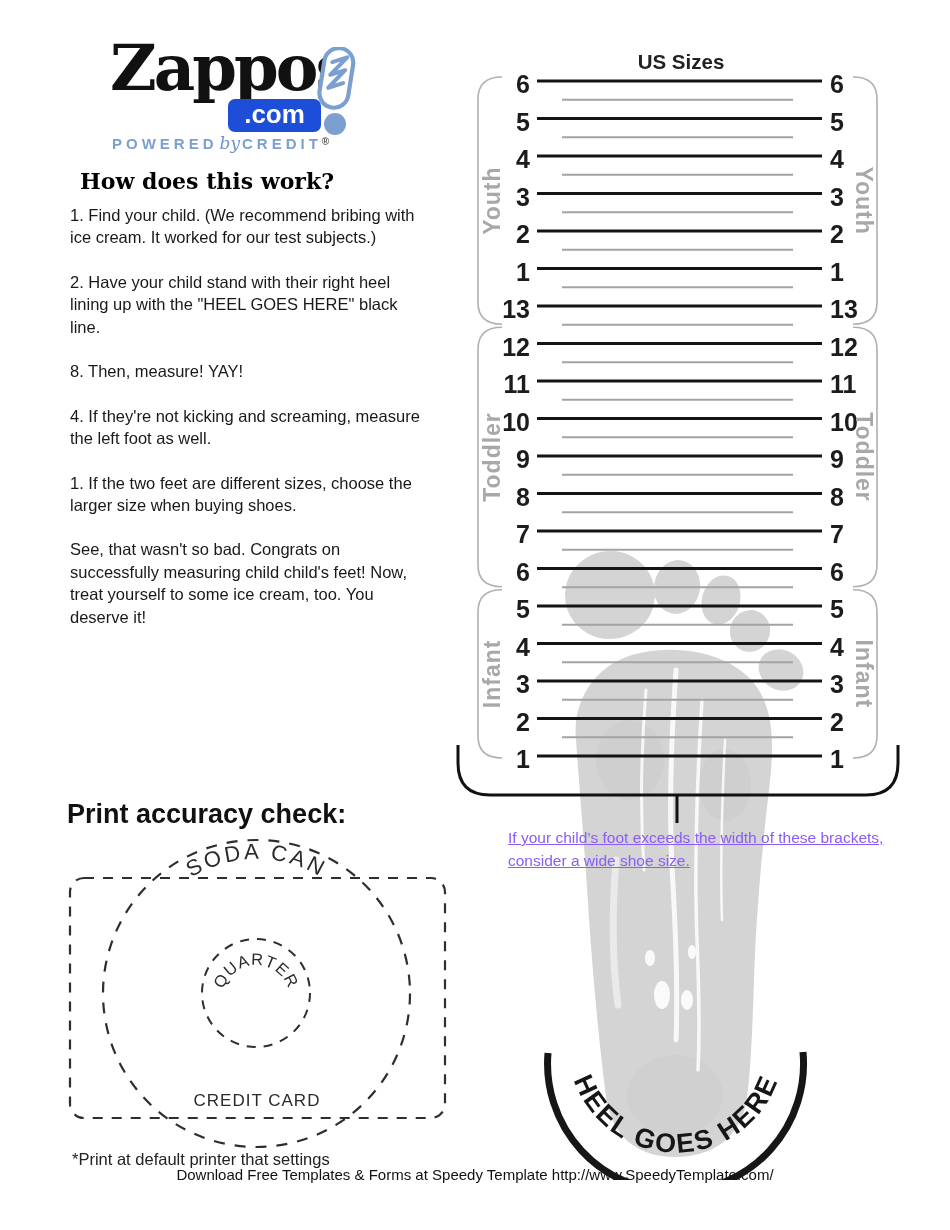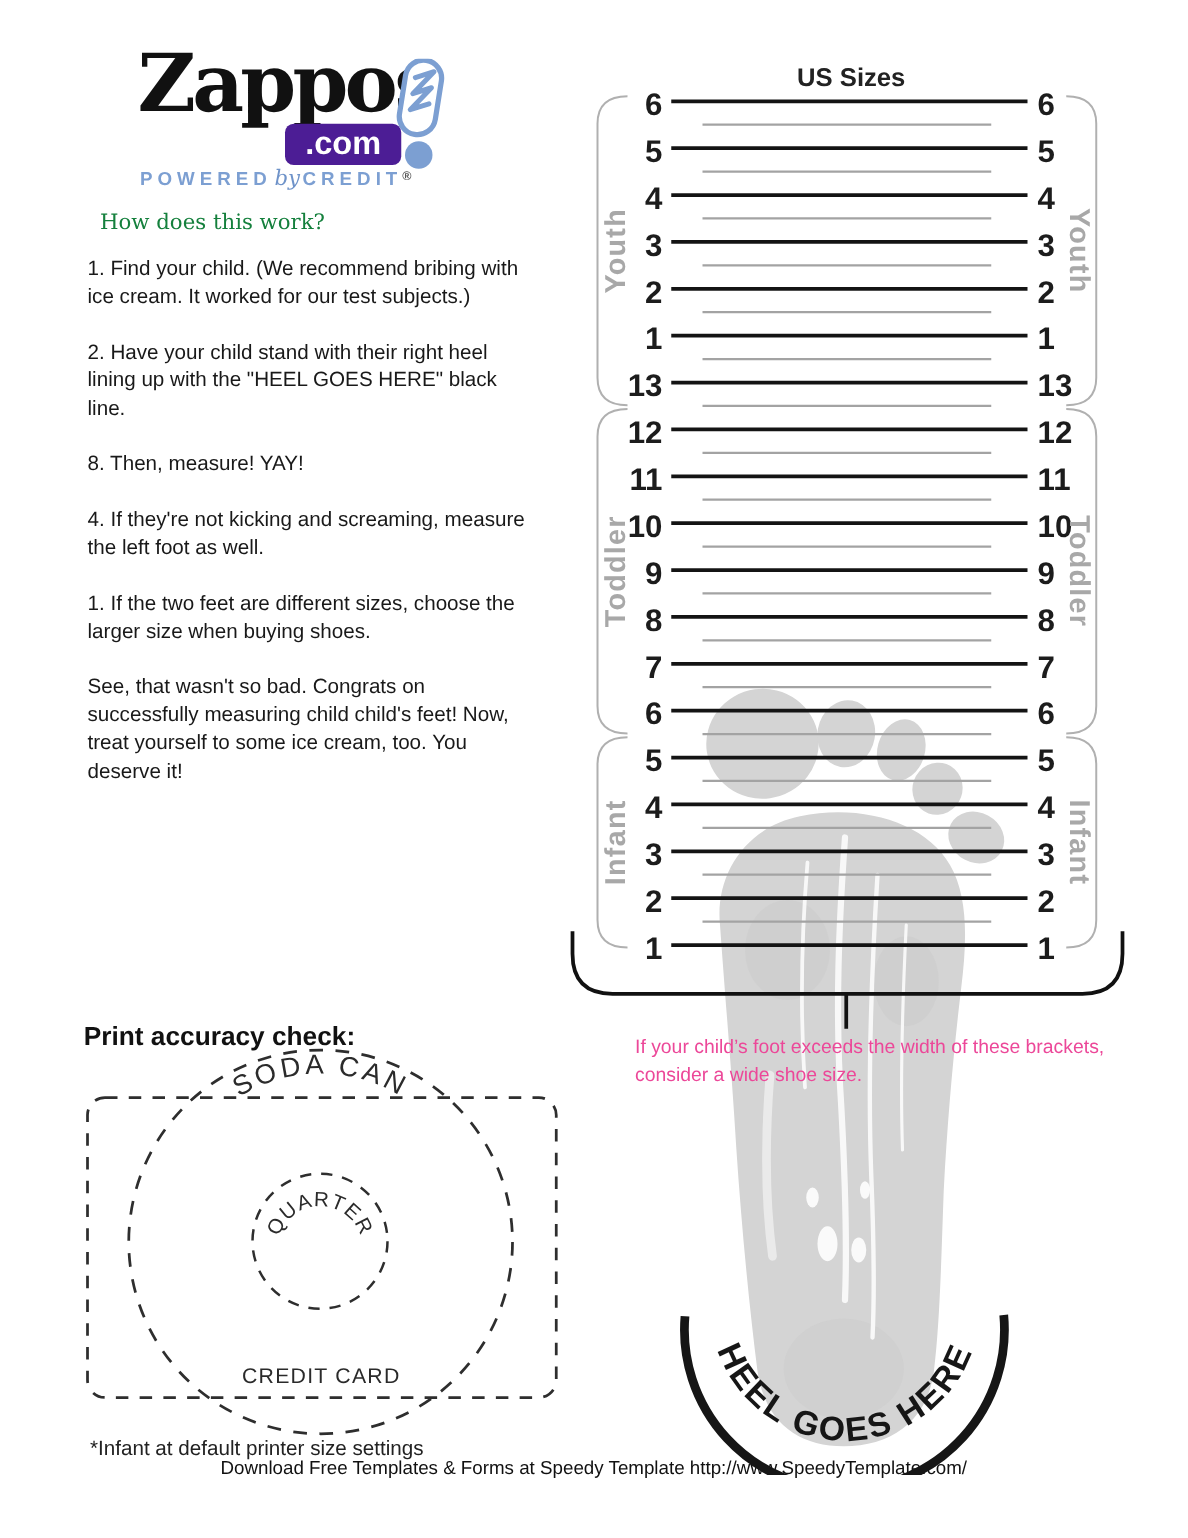".com" #com-box { background: #4c1d95 -> #1d4ed8 }
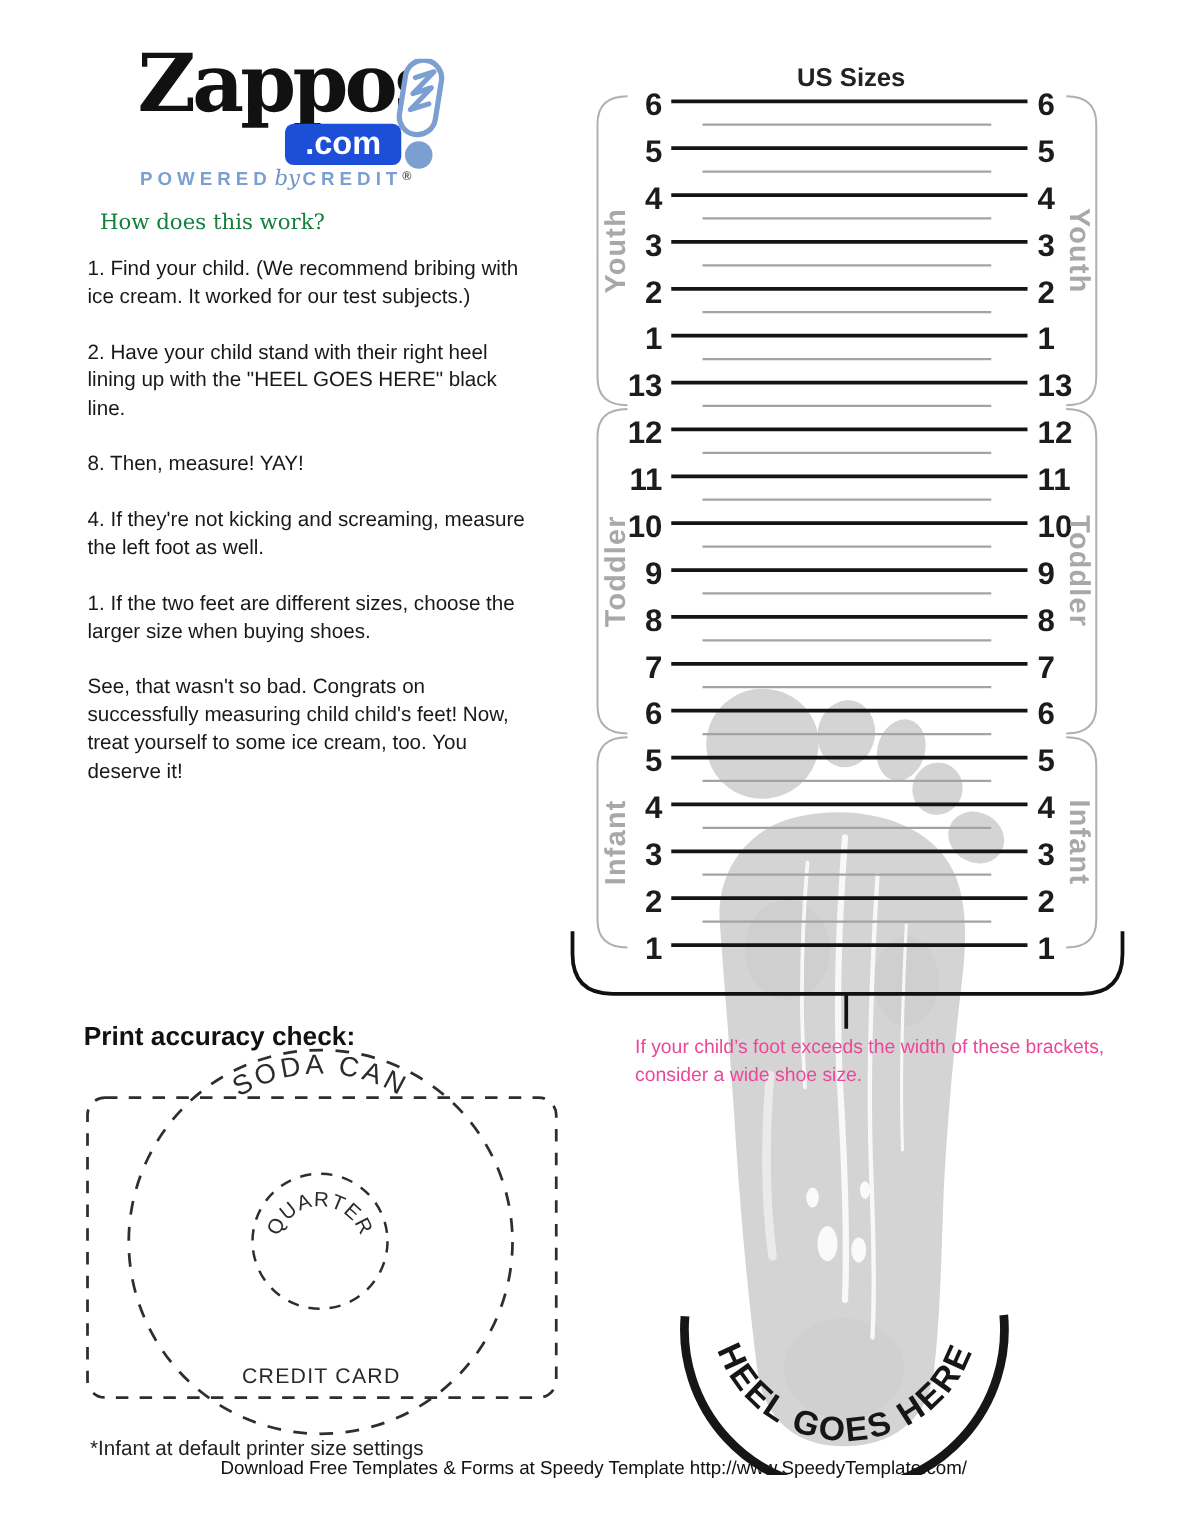"How does this work?" #how-title { color: #15803d -> #000000; font-size: 17px -> 22px; font-weight: normal -> bold }
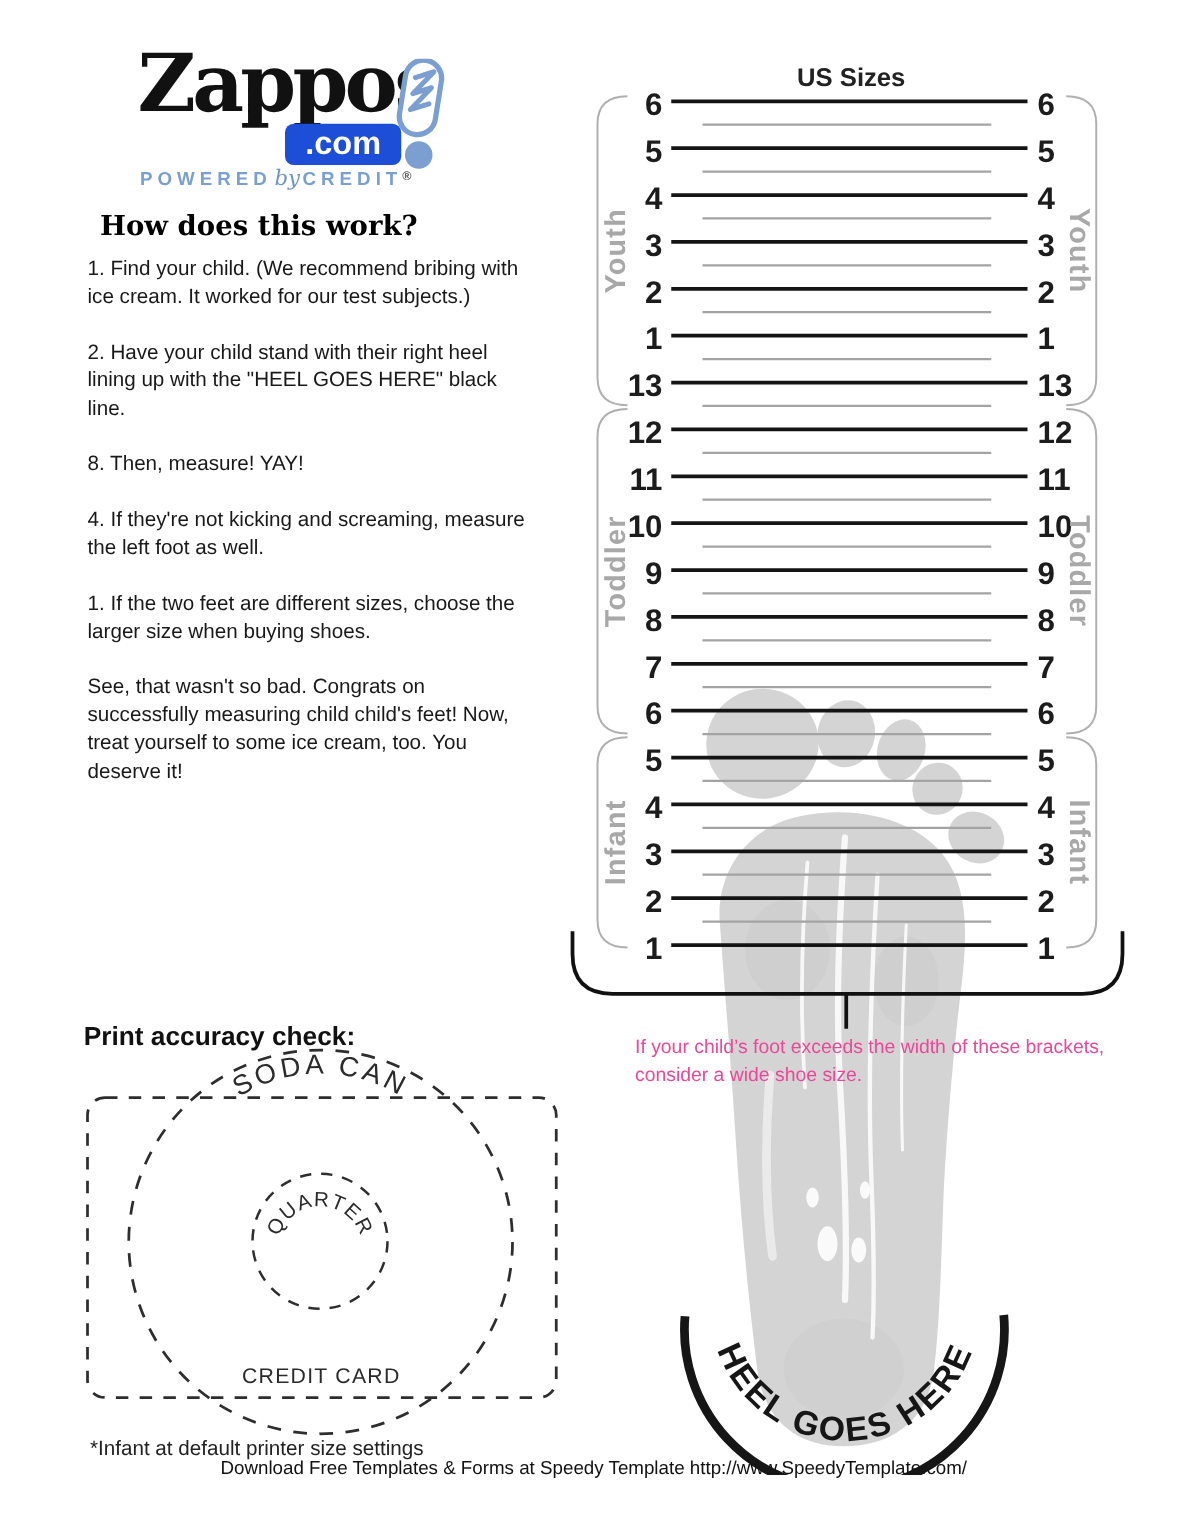"Print accuracy check:" #print-title { font-size: 21px -> 27px; margin-top: 19px -> none }
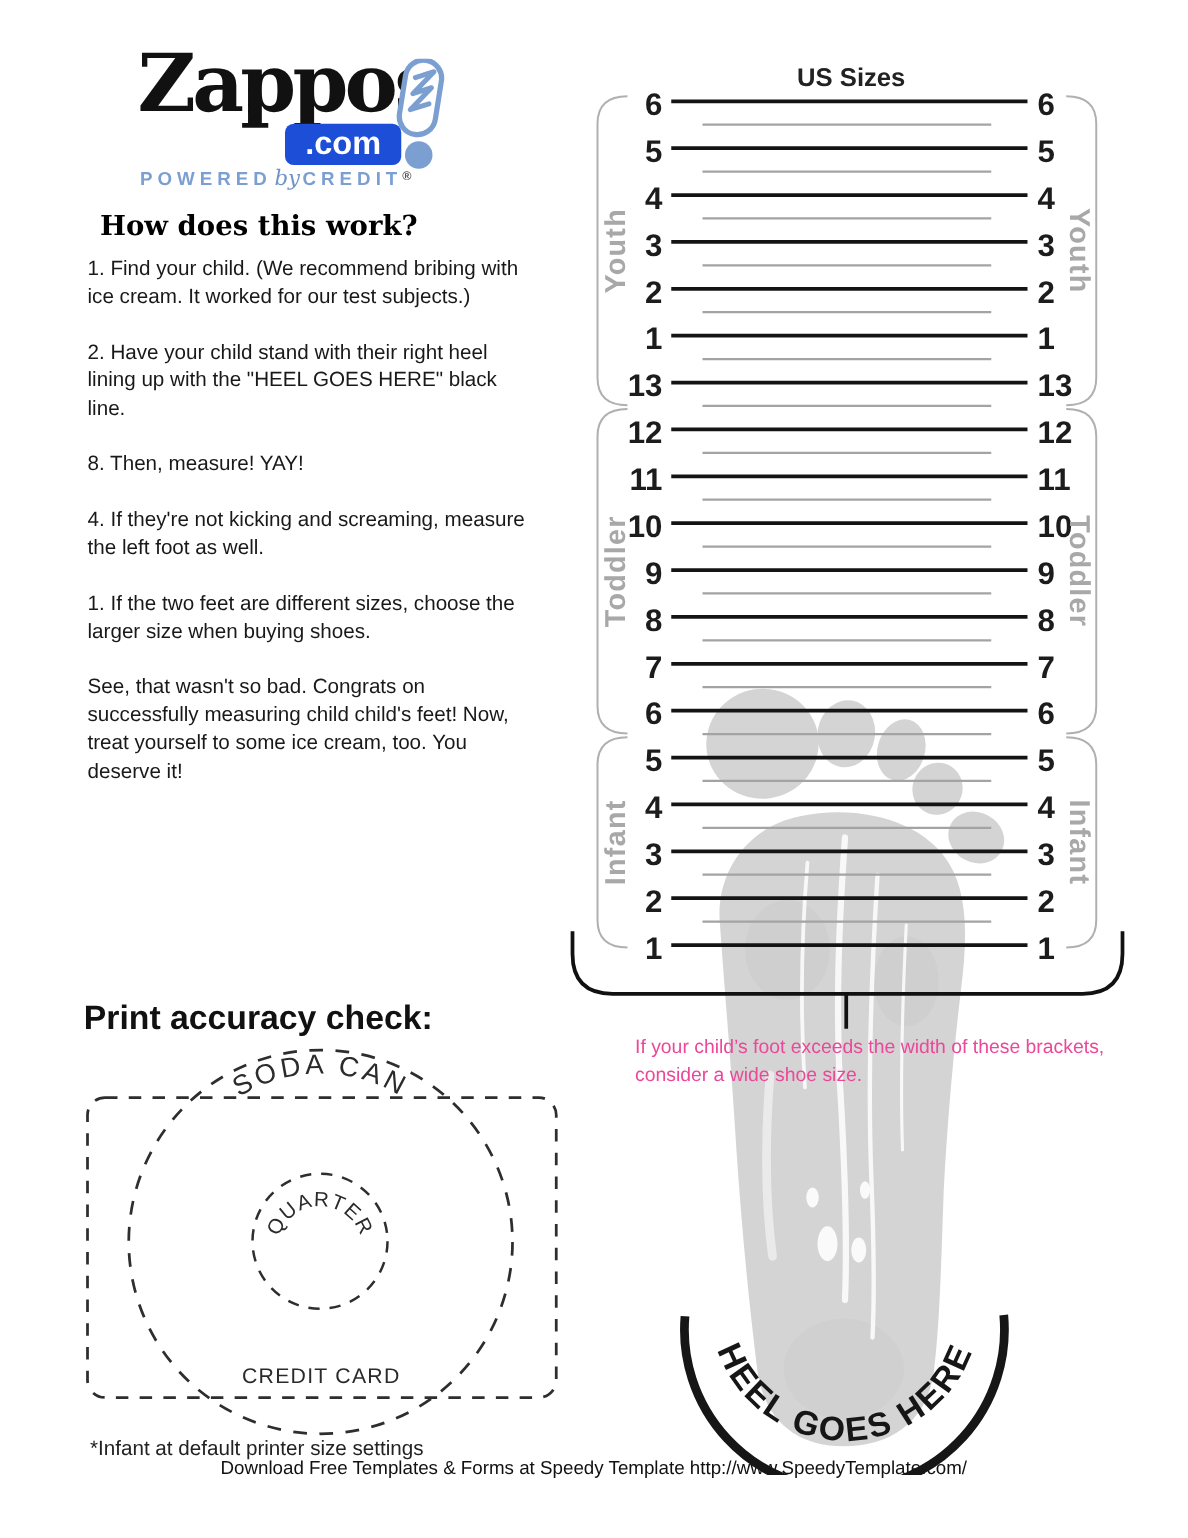"If your child’s foot exceeds" #wide-note { color: #ec4899 -> #8b5cf6; text-decoration: none -> underline }
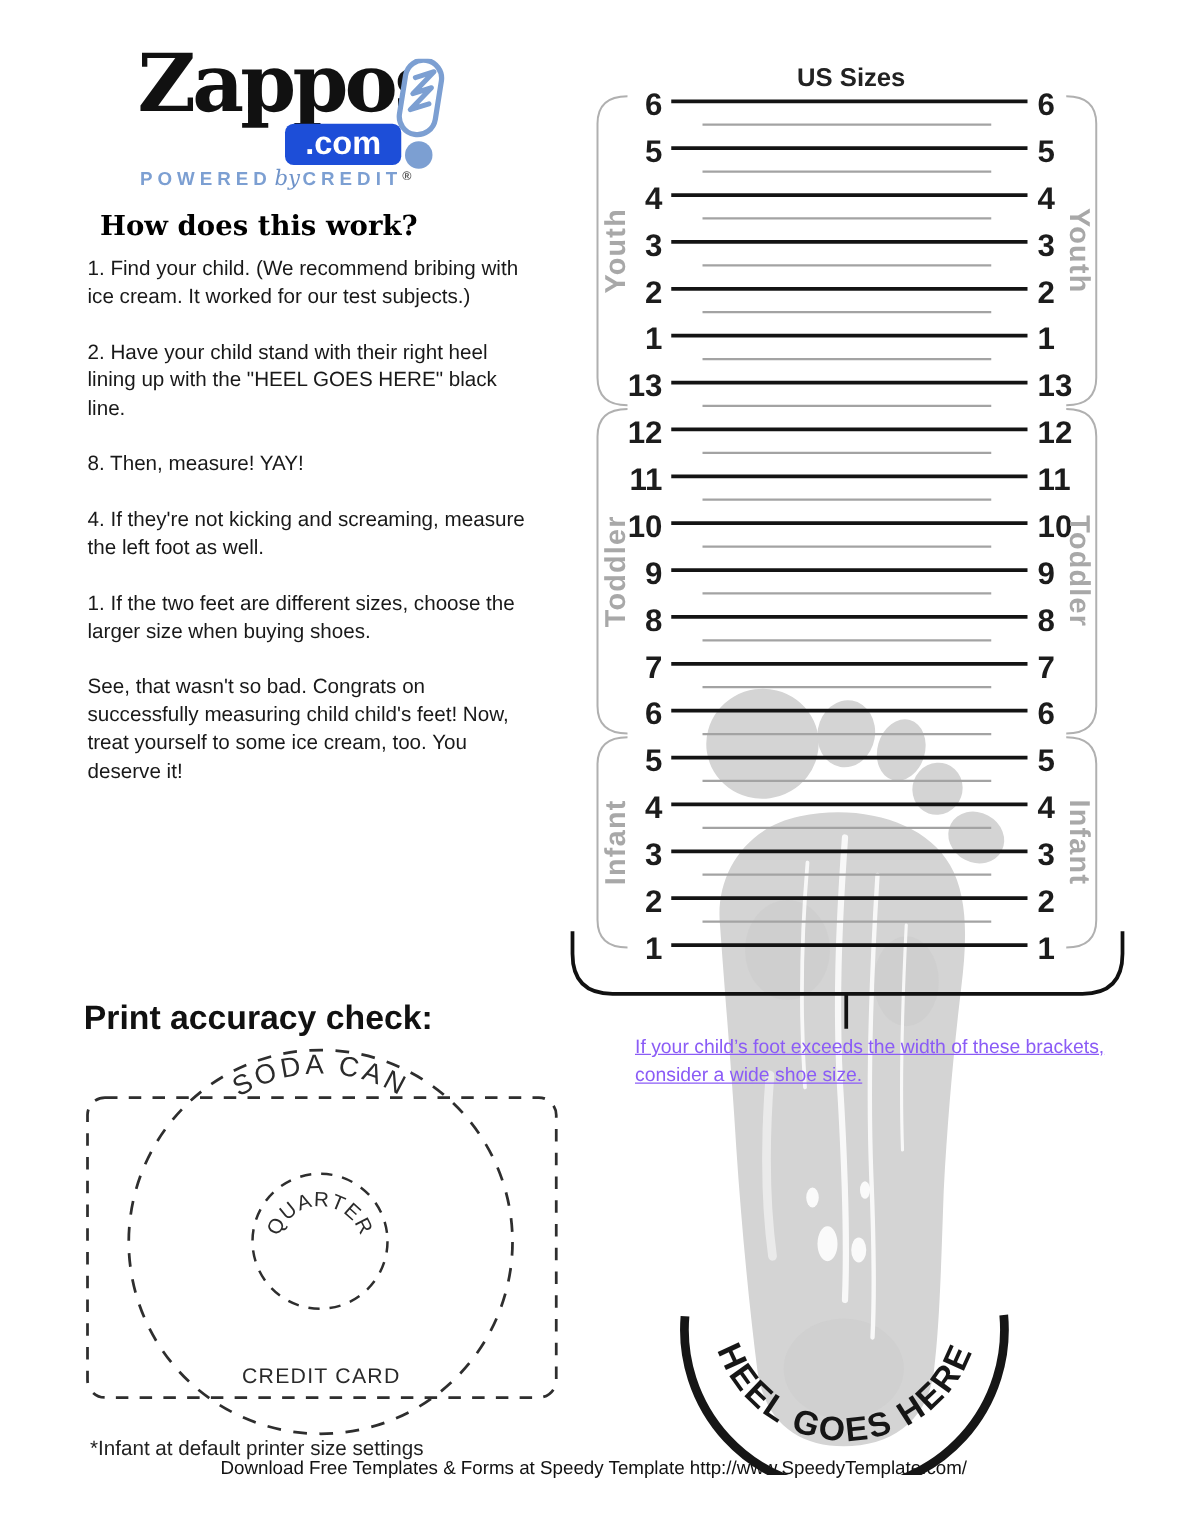"*Infant at default printer size" div.abs { text: Infant at default printer size -> Print at default printer that }
